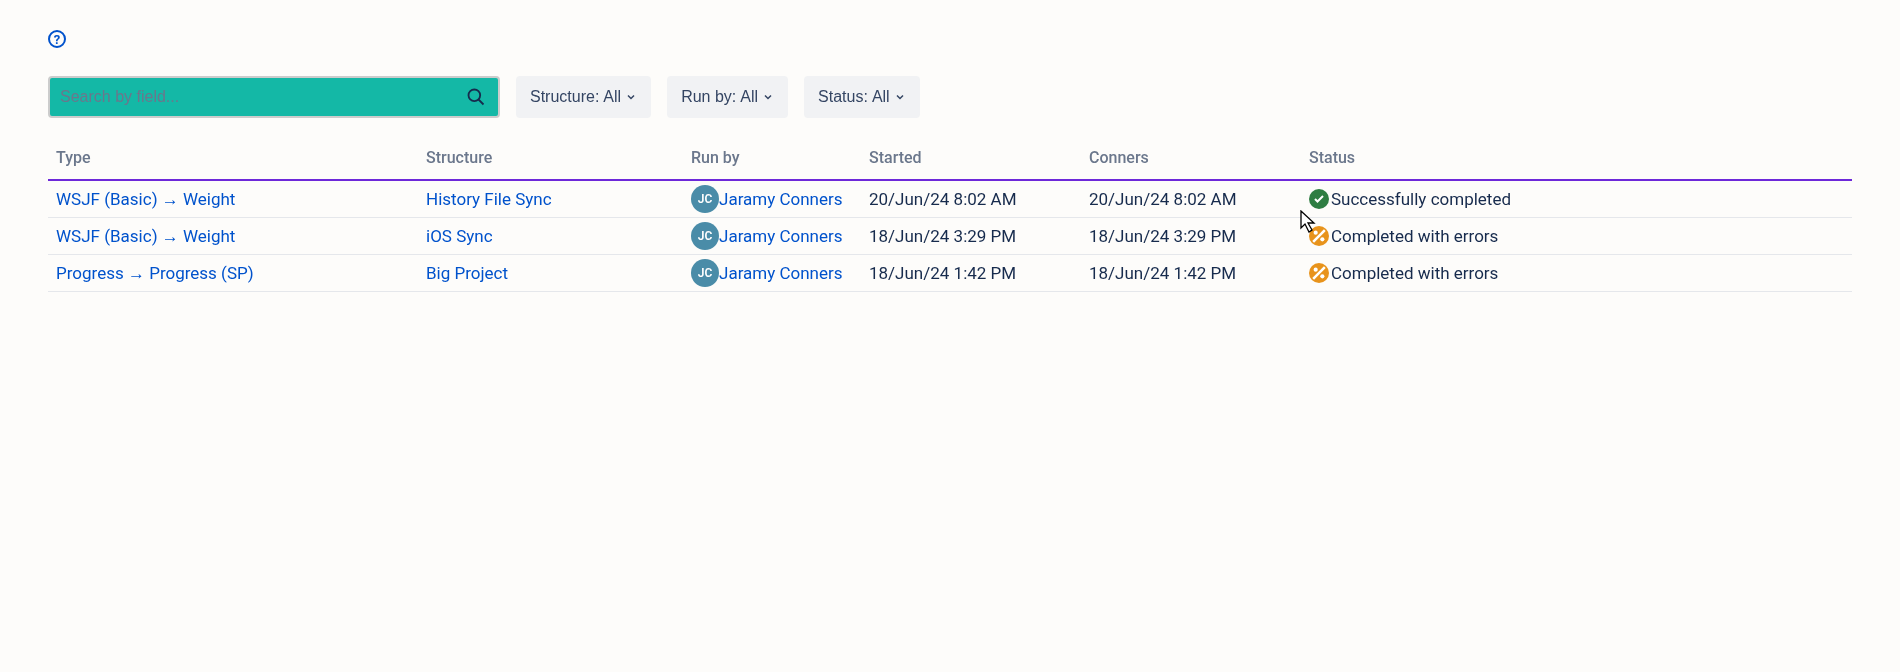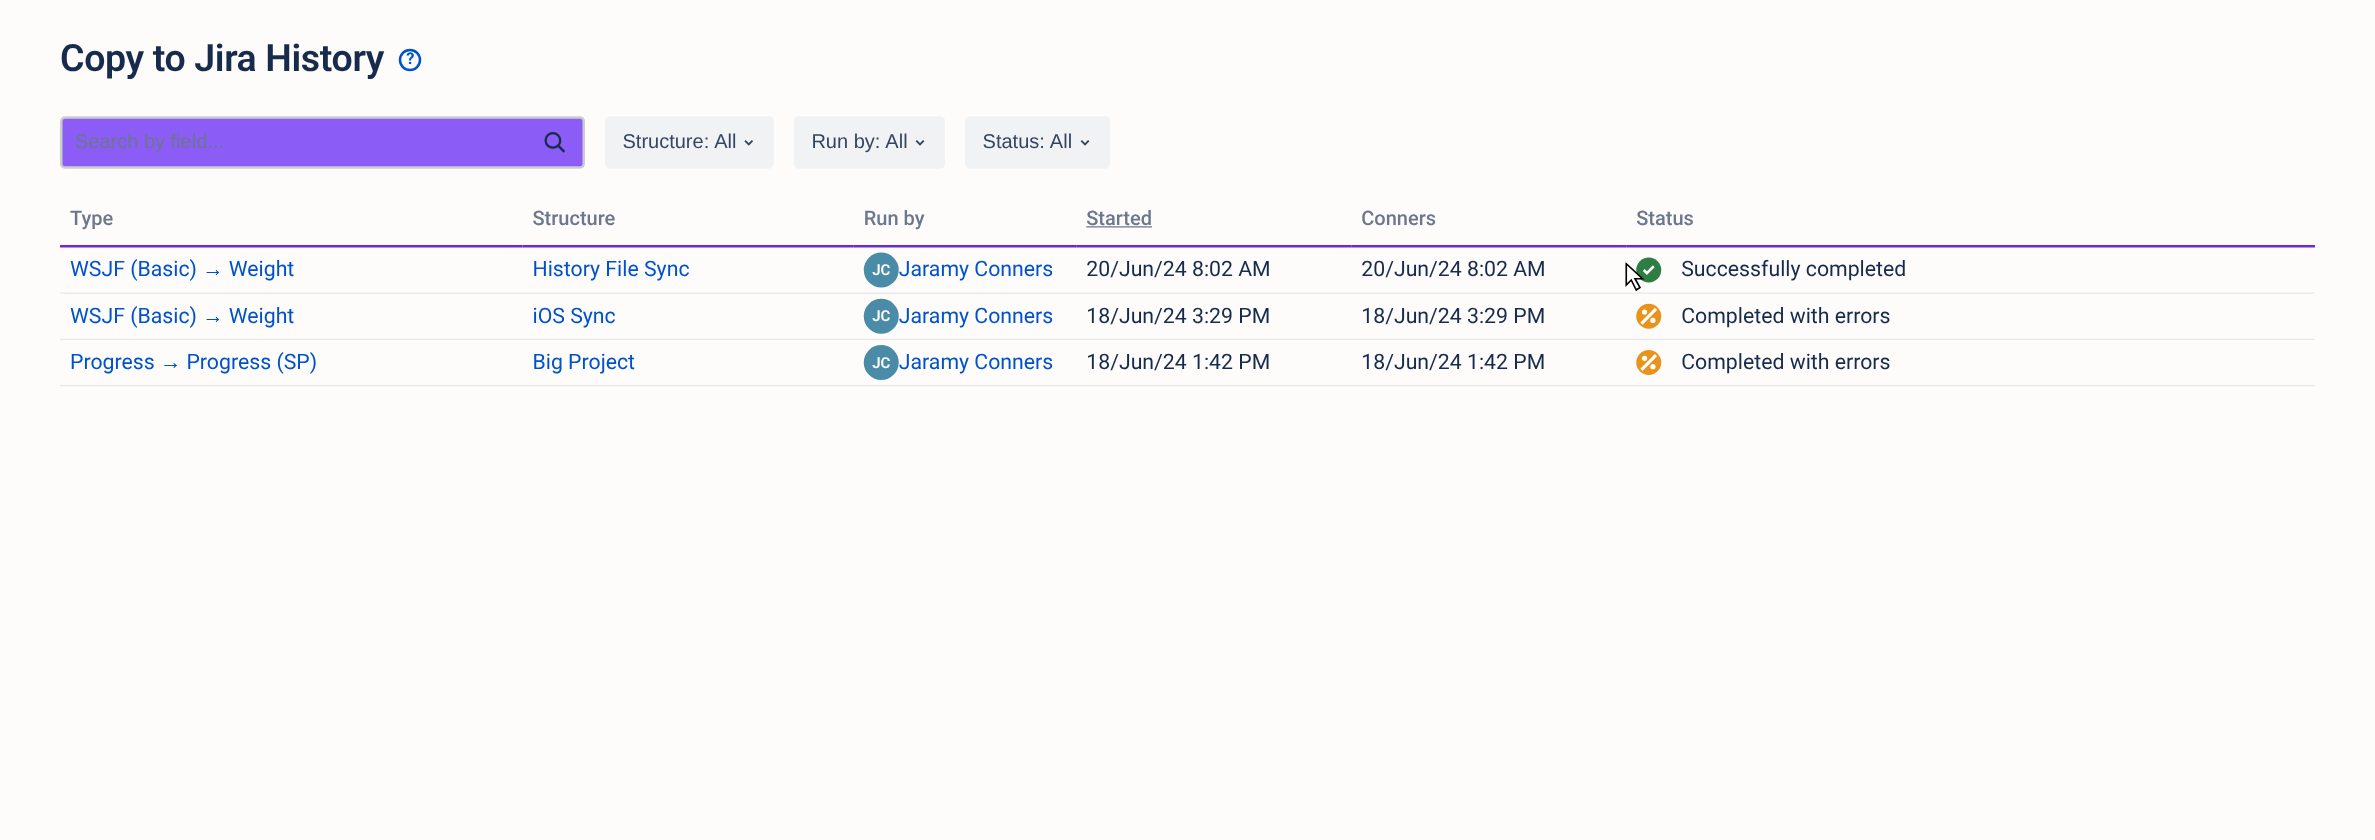"Copy to Jira History" h1.page-title { html: <h1>Copy to Jira History</h1> -> none }
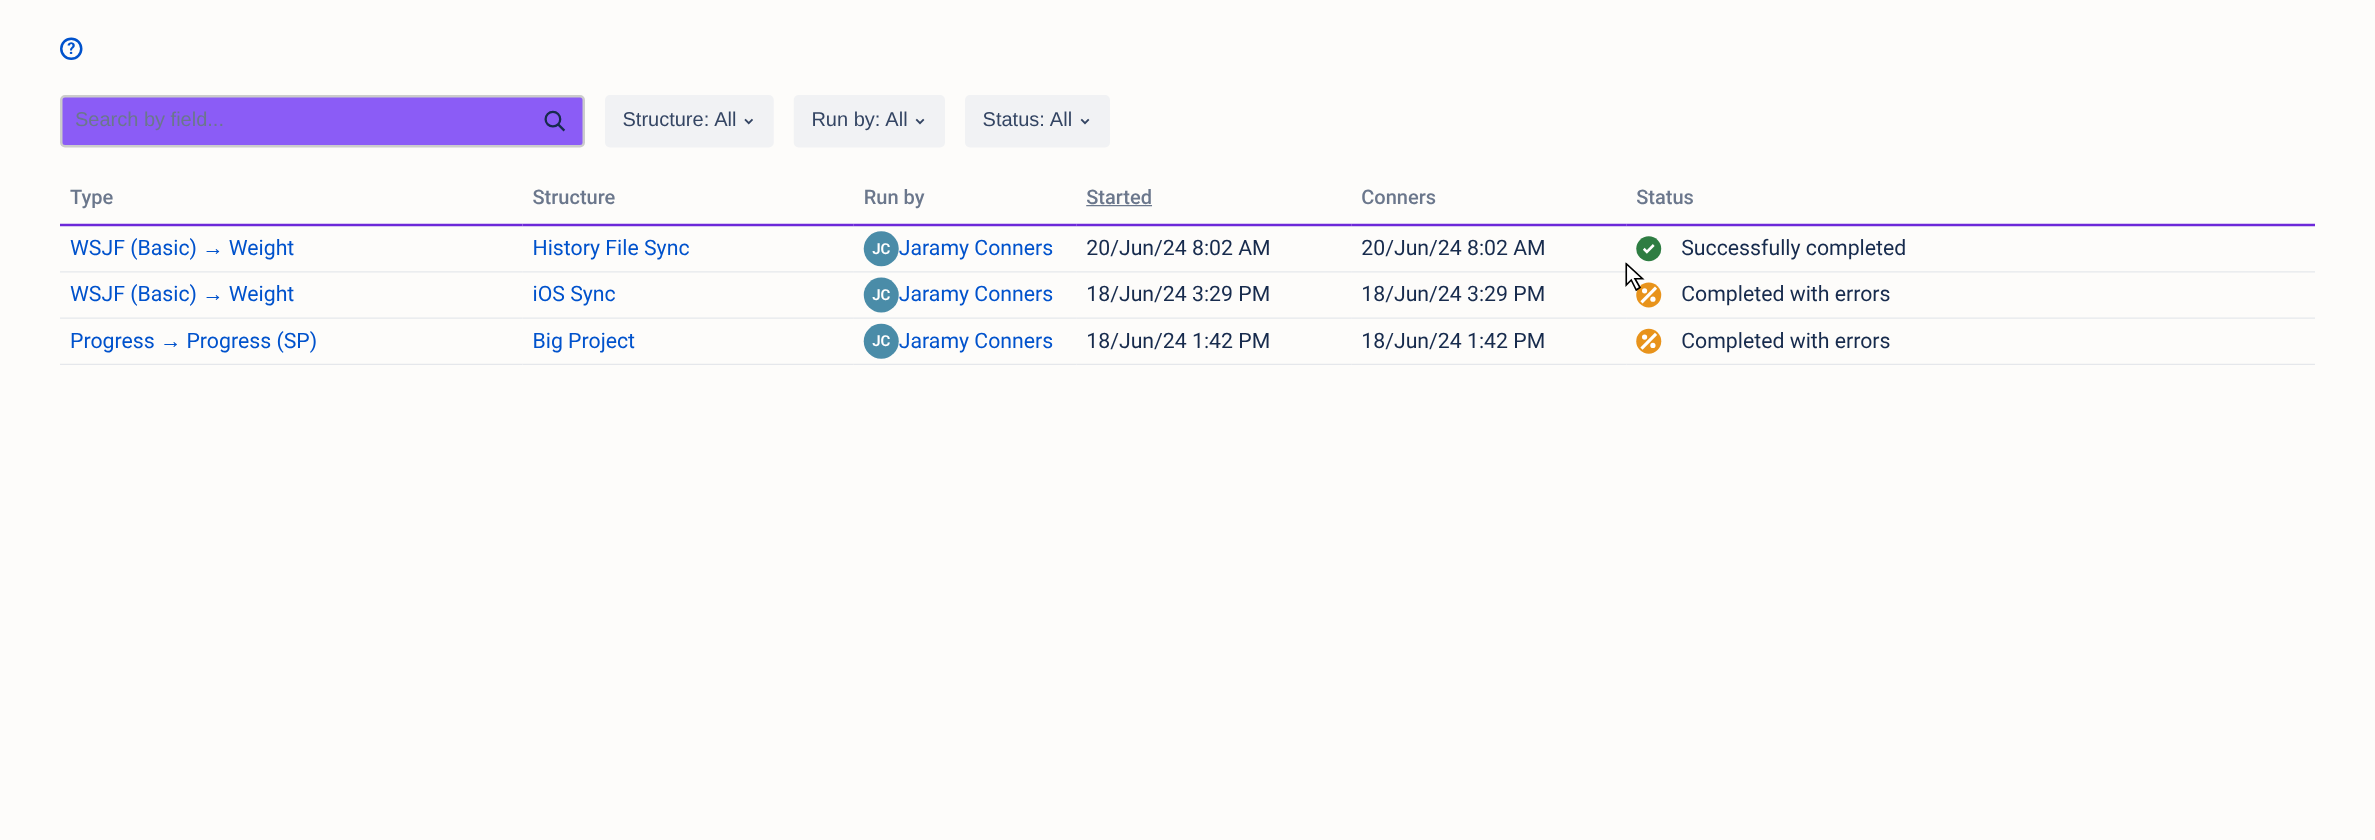"Search by field..." .search-wrapper { background: #8b5cf6 -> #14b8a6; width: 420px -> 452px }
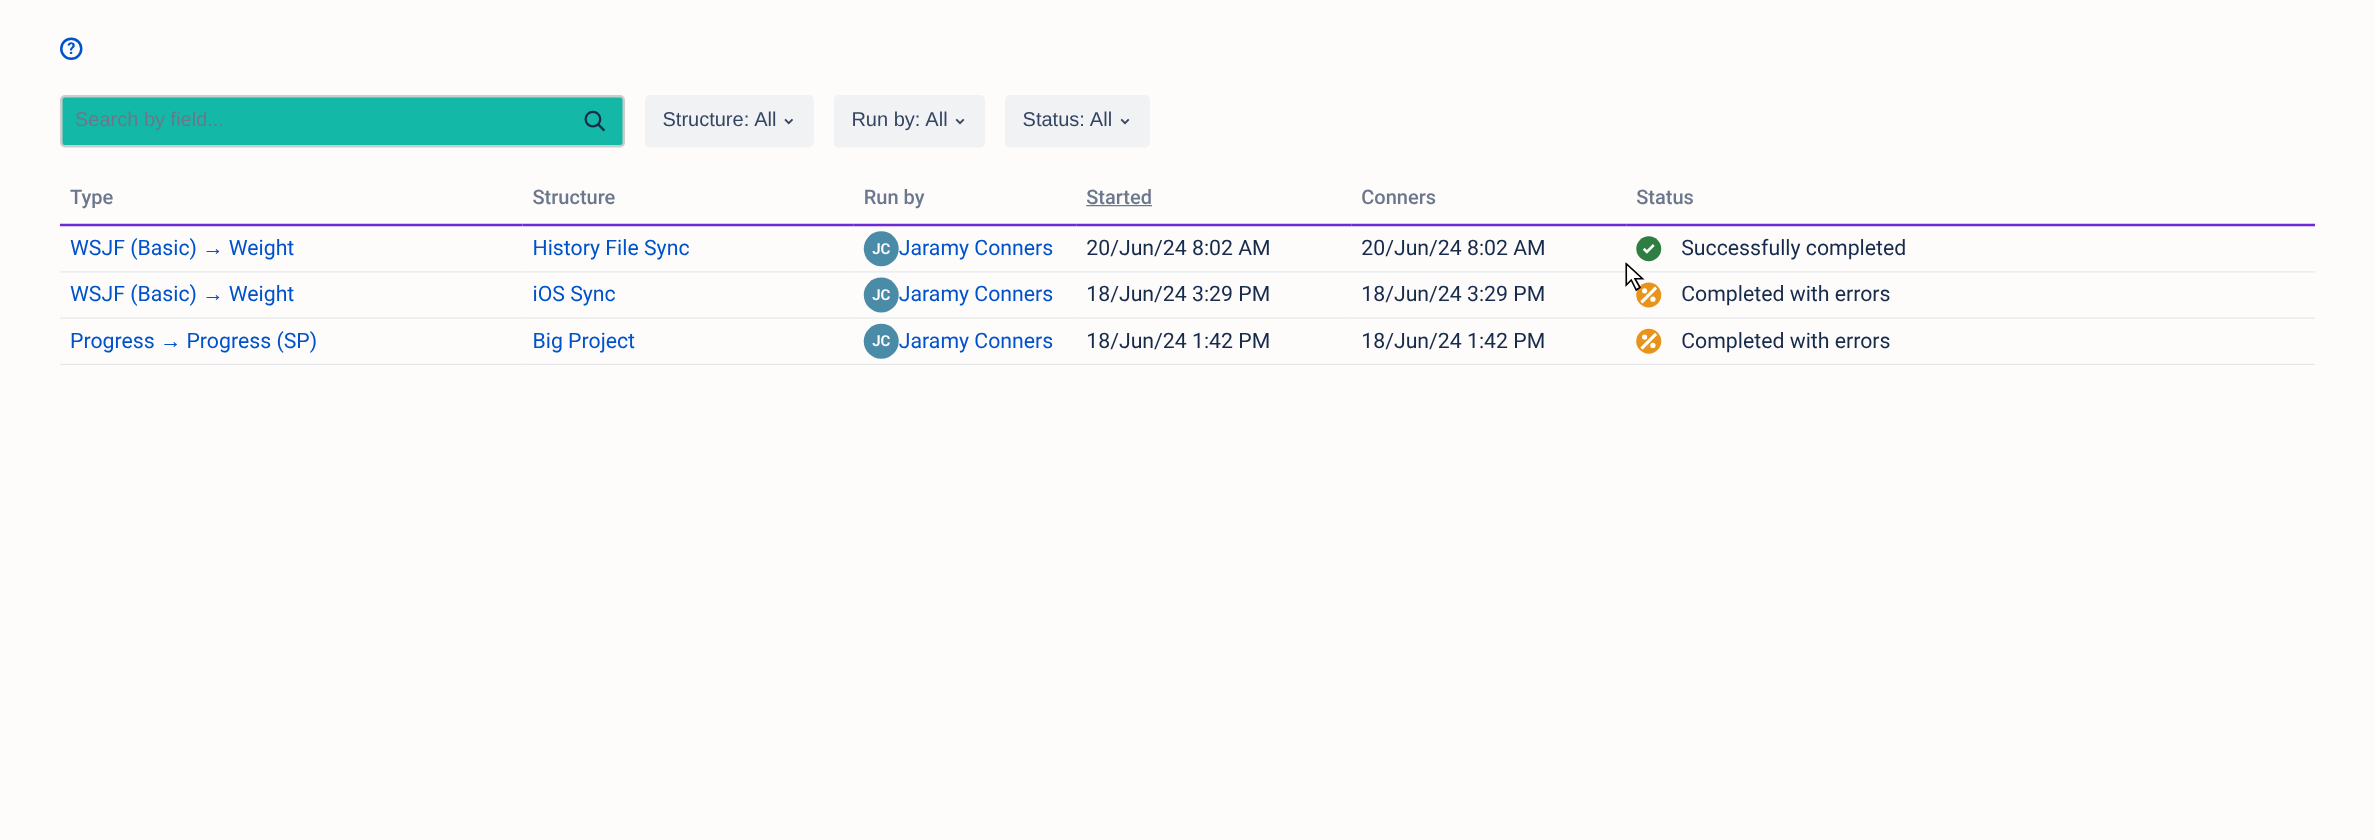"Started" .col-started { text-decoration: underline -> none }
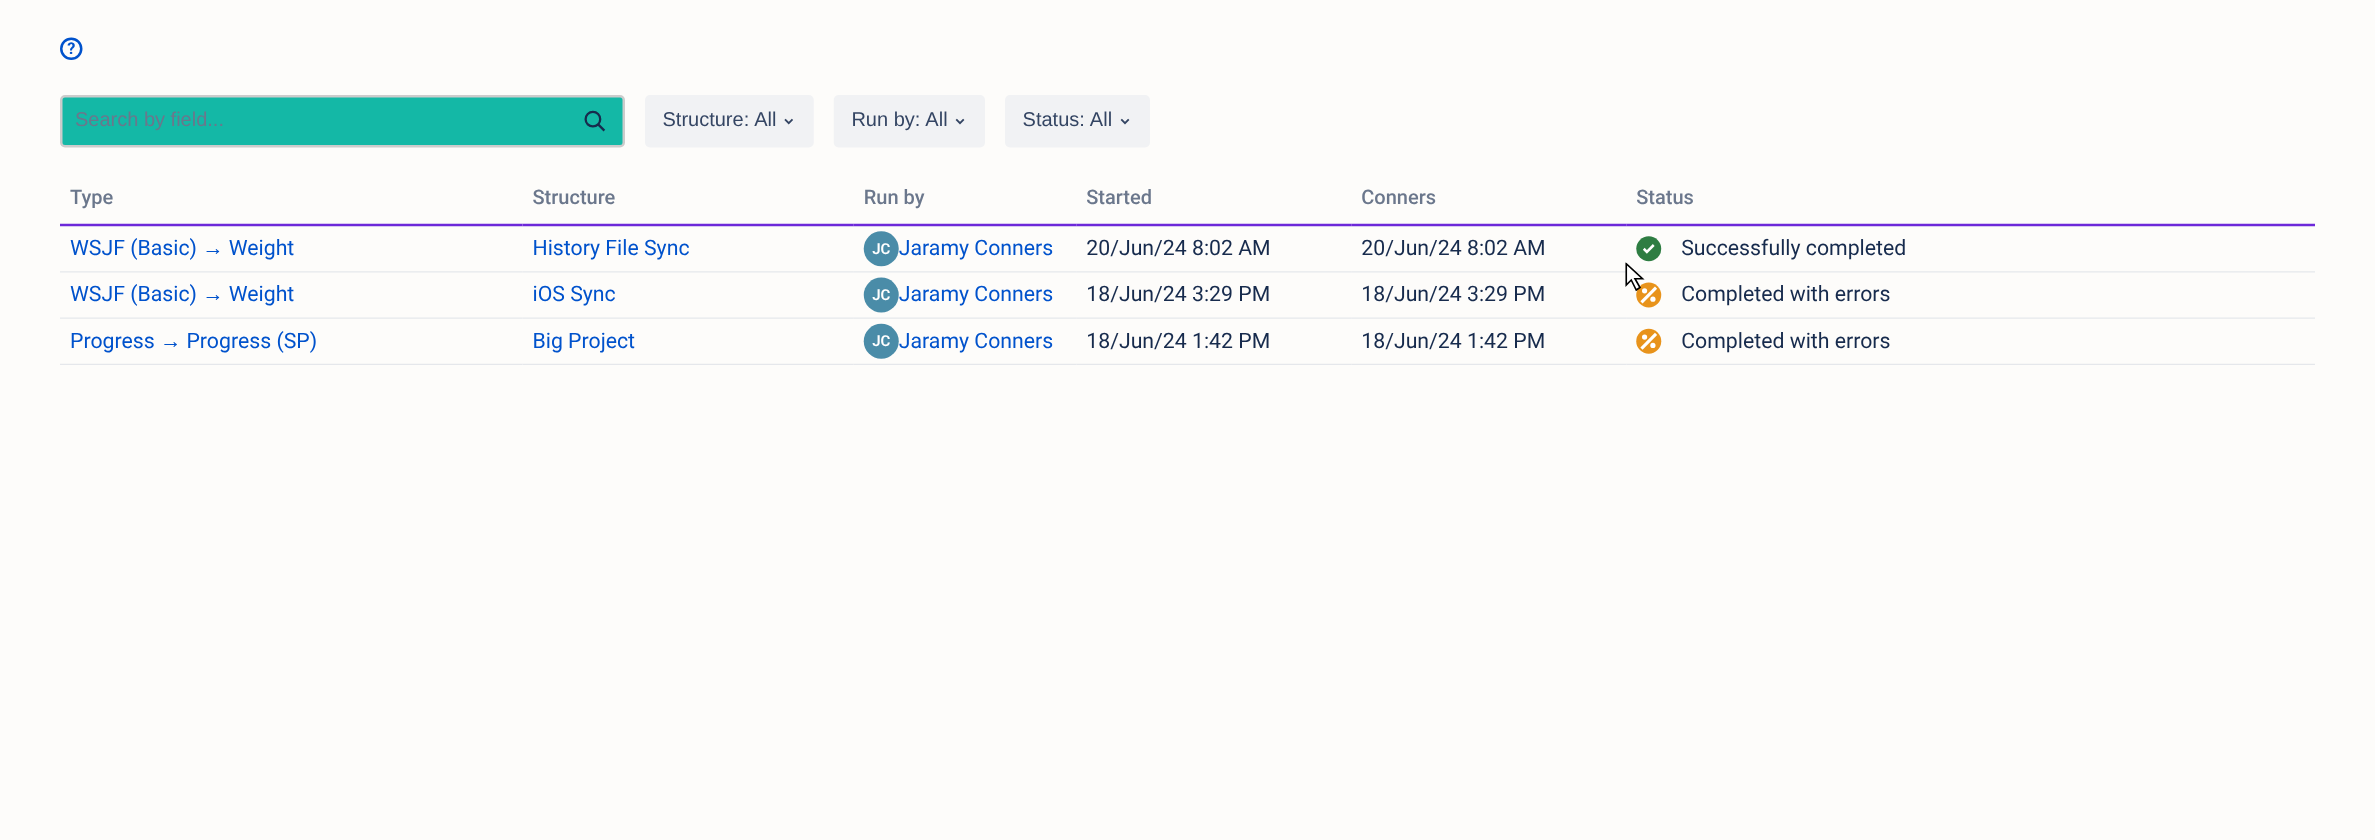"Successfully completed" .status-cell { gap: 16px -> 2px }
